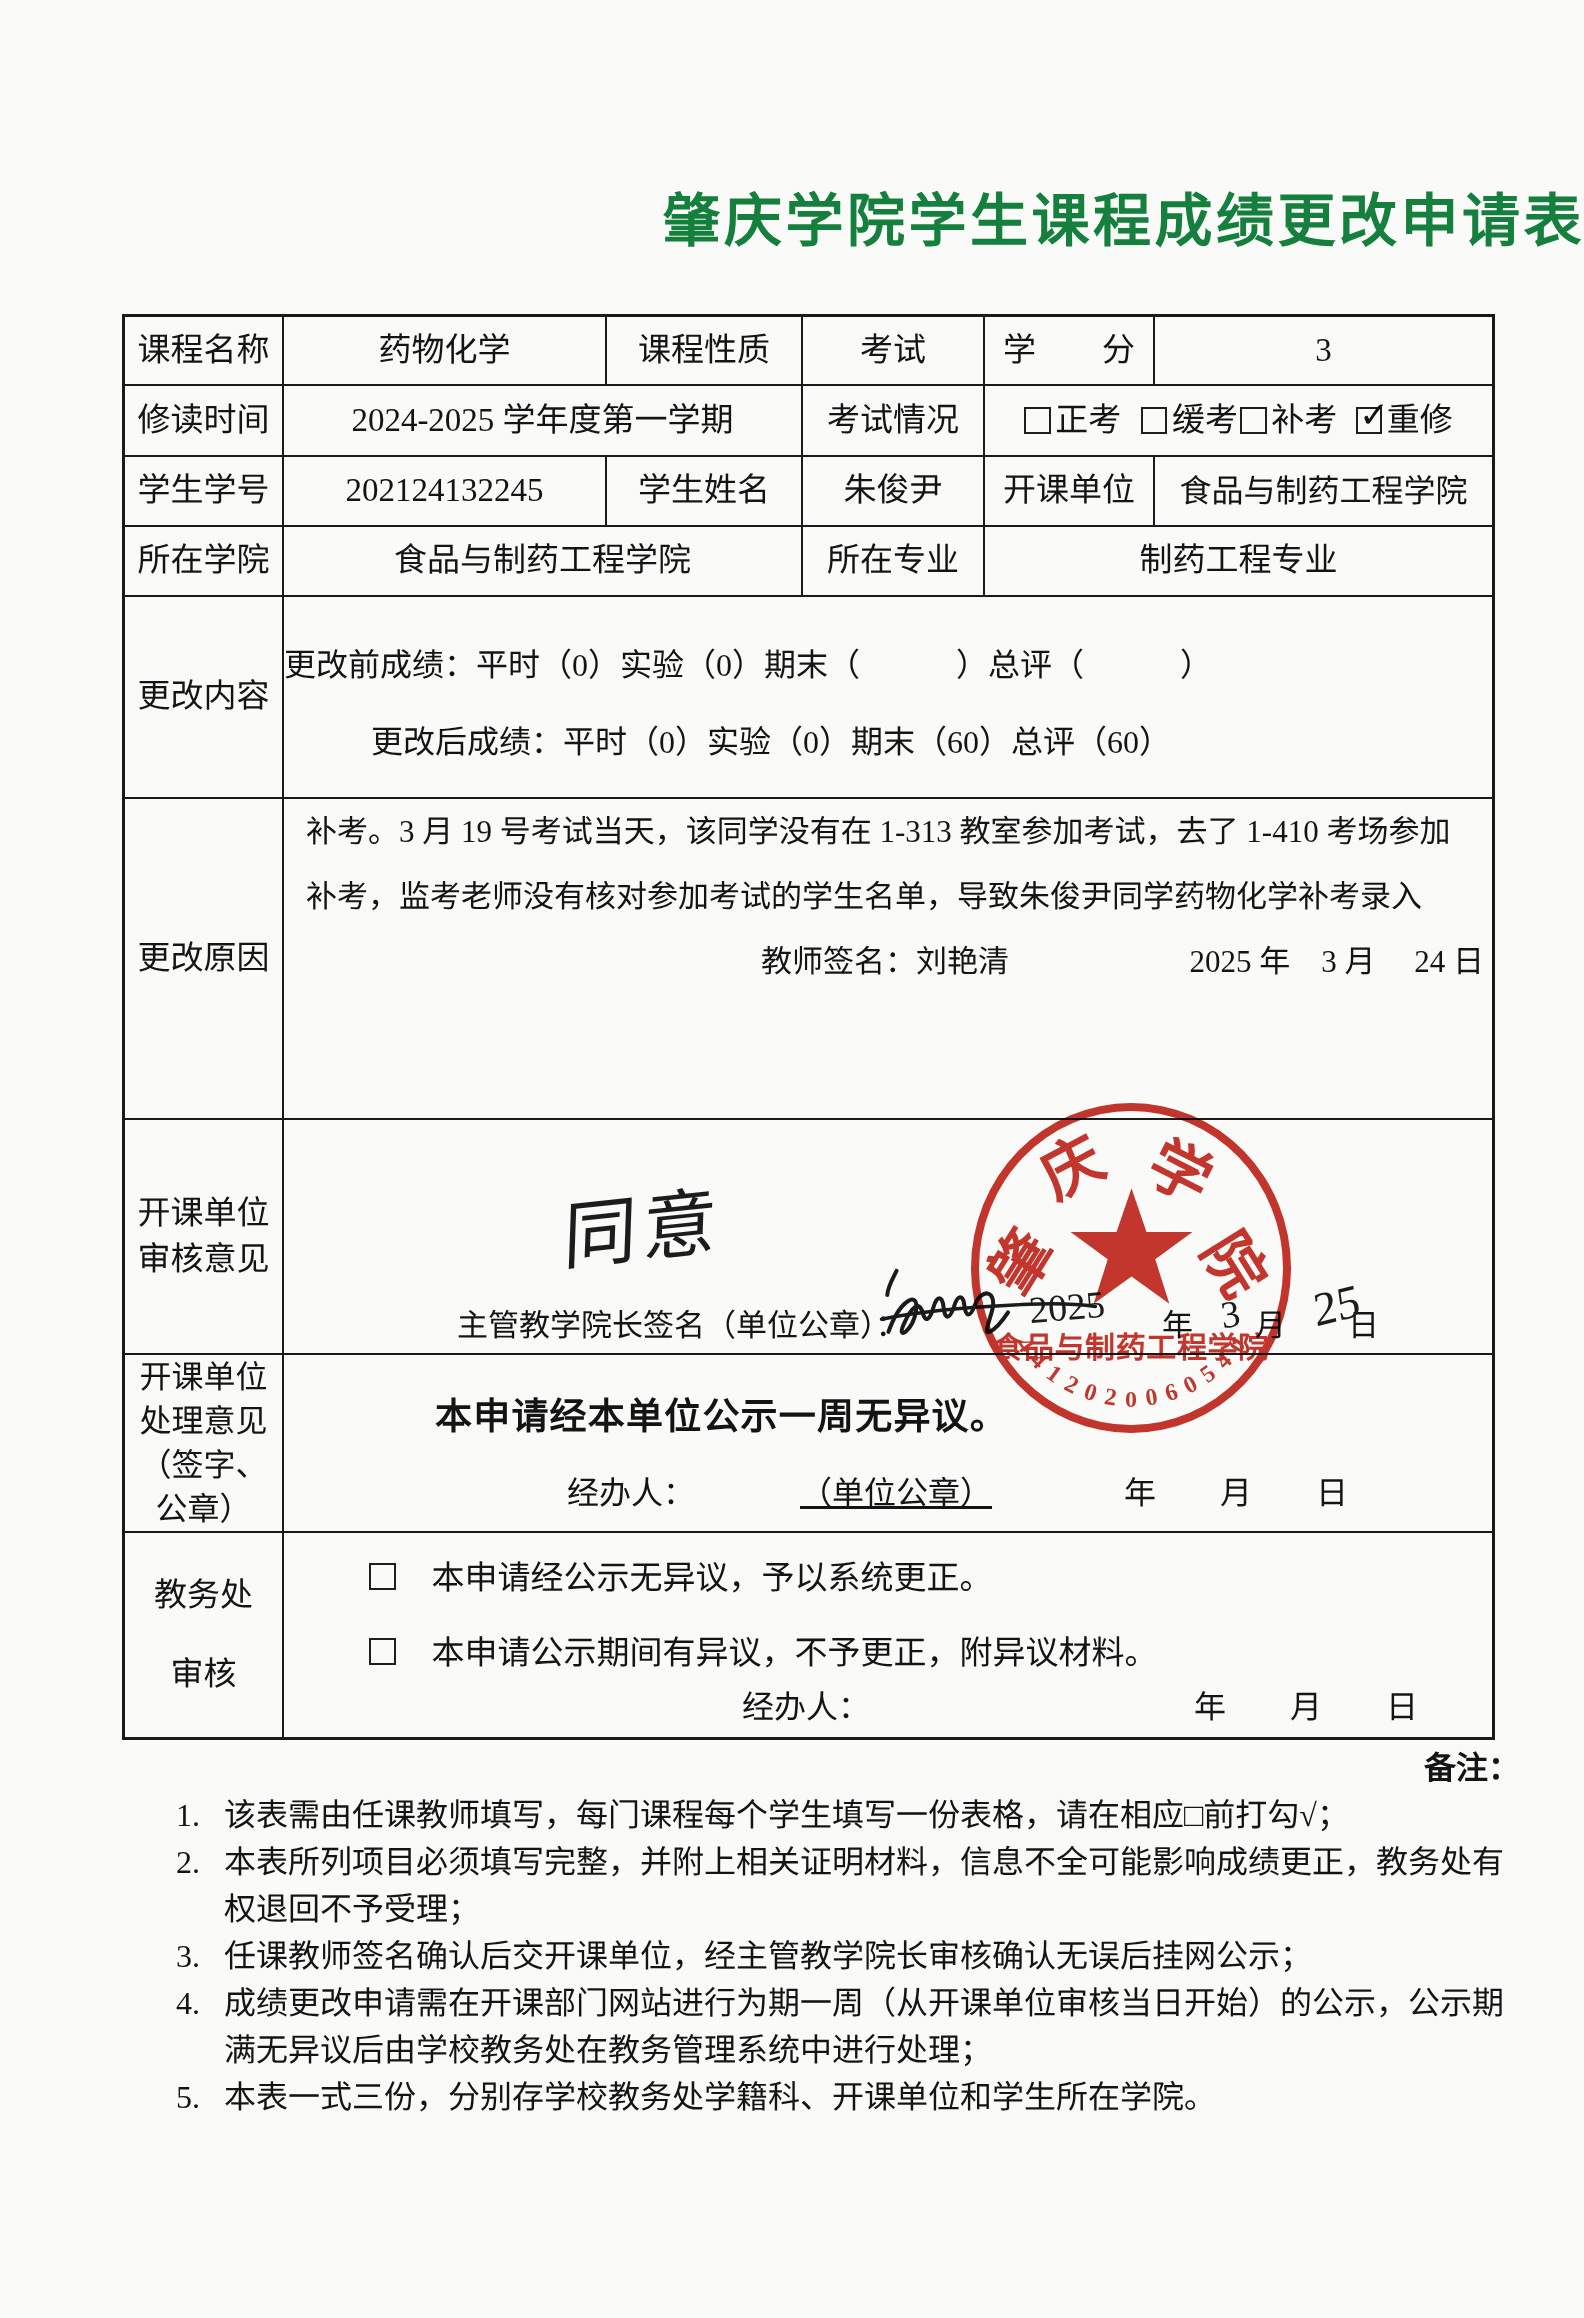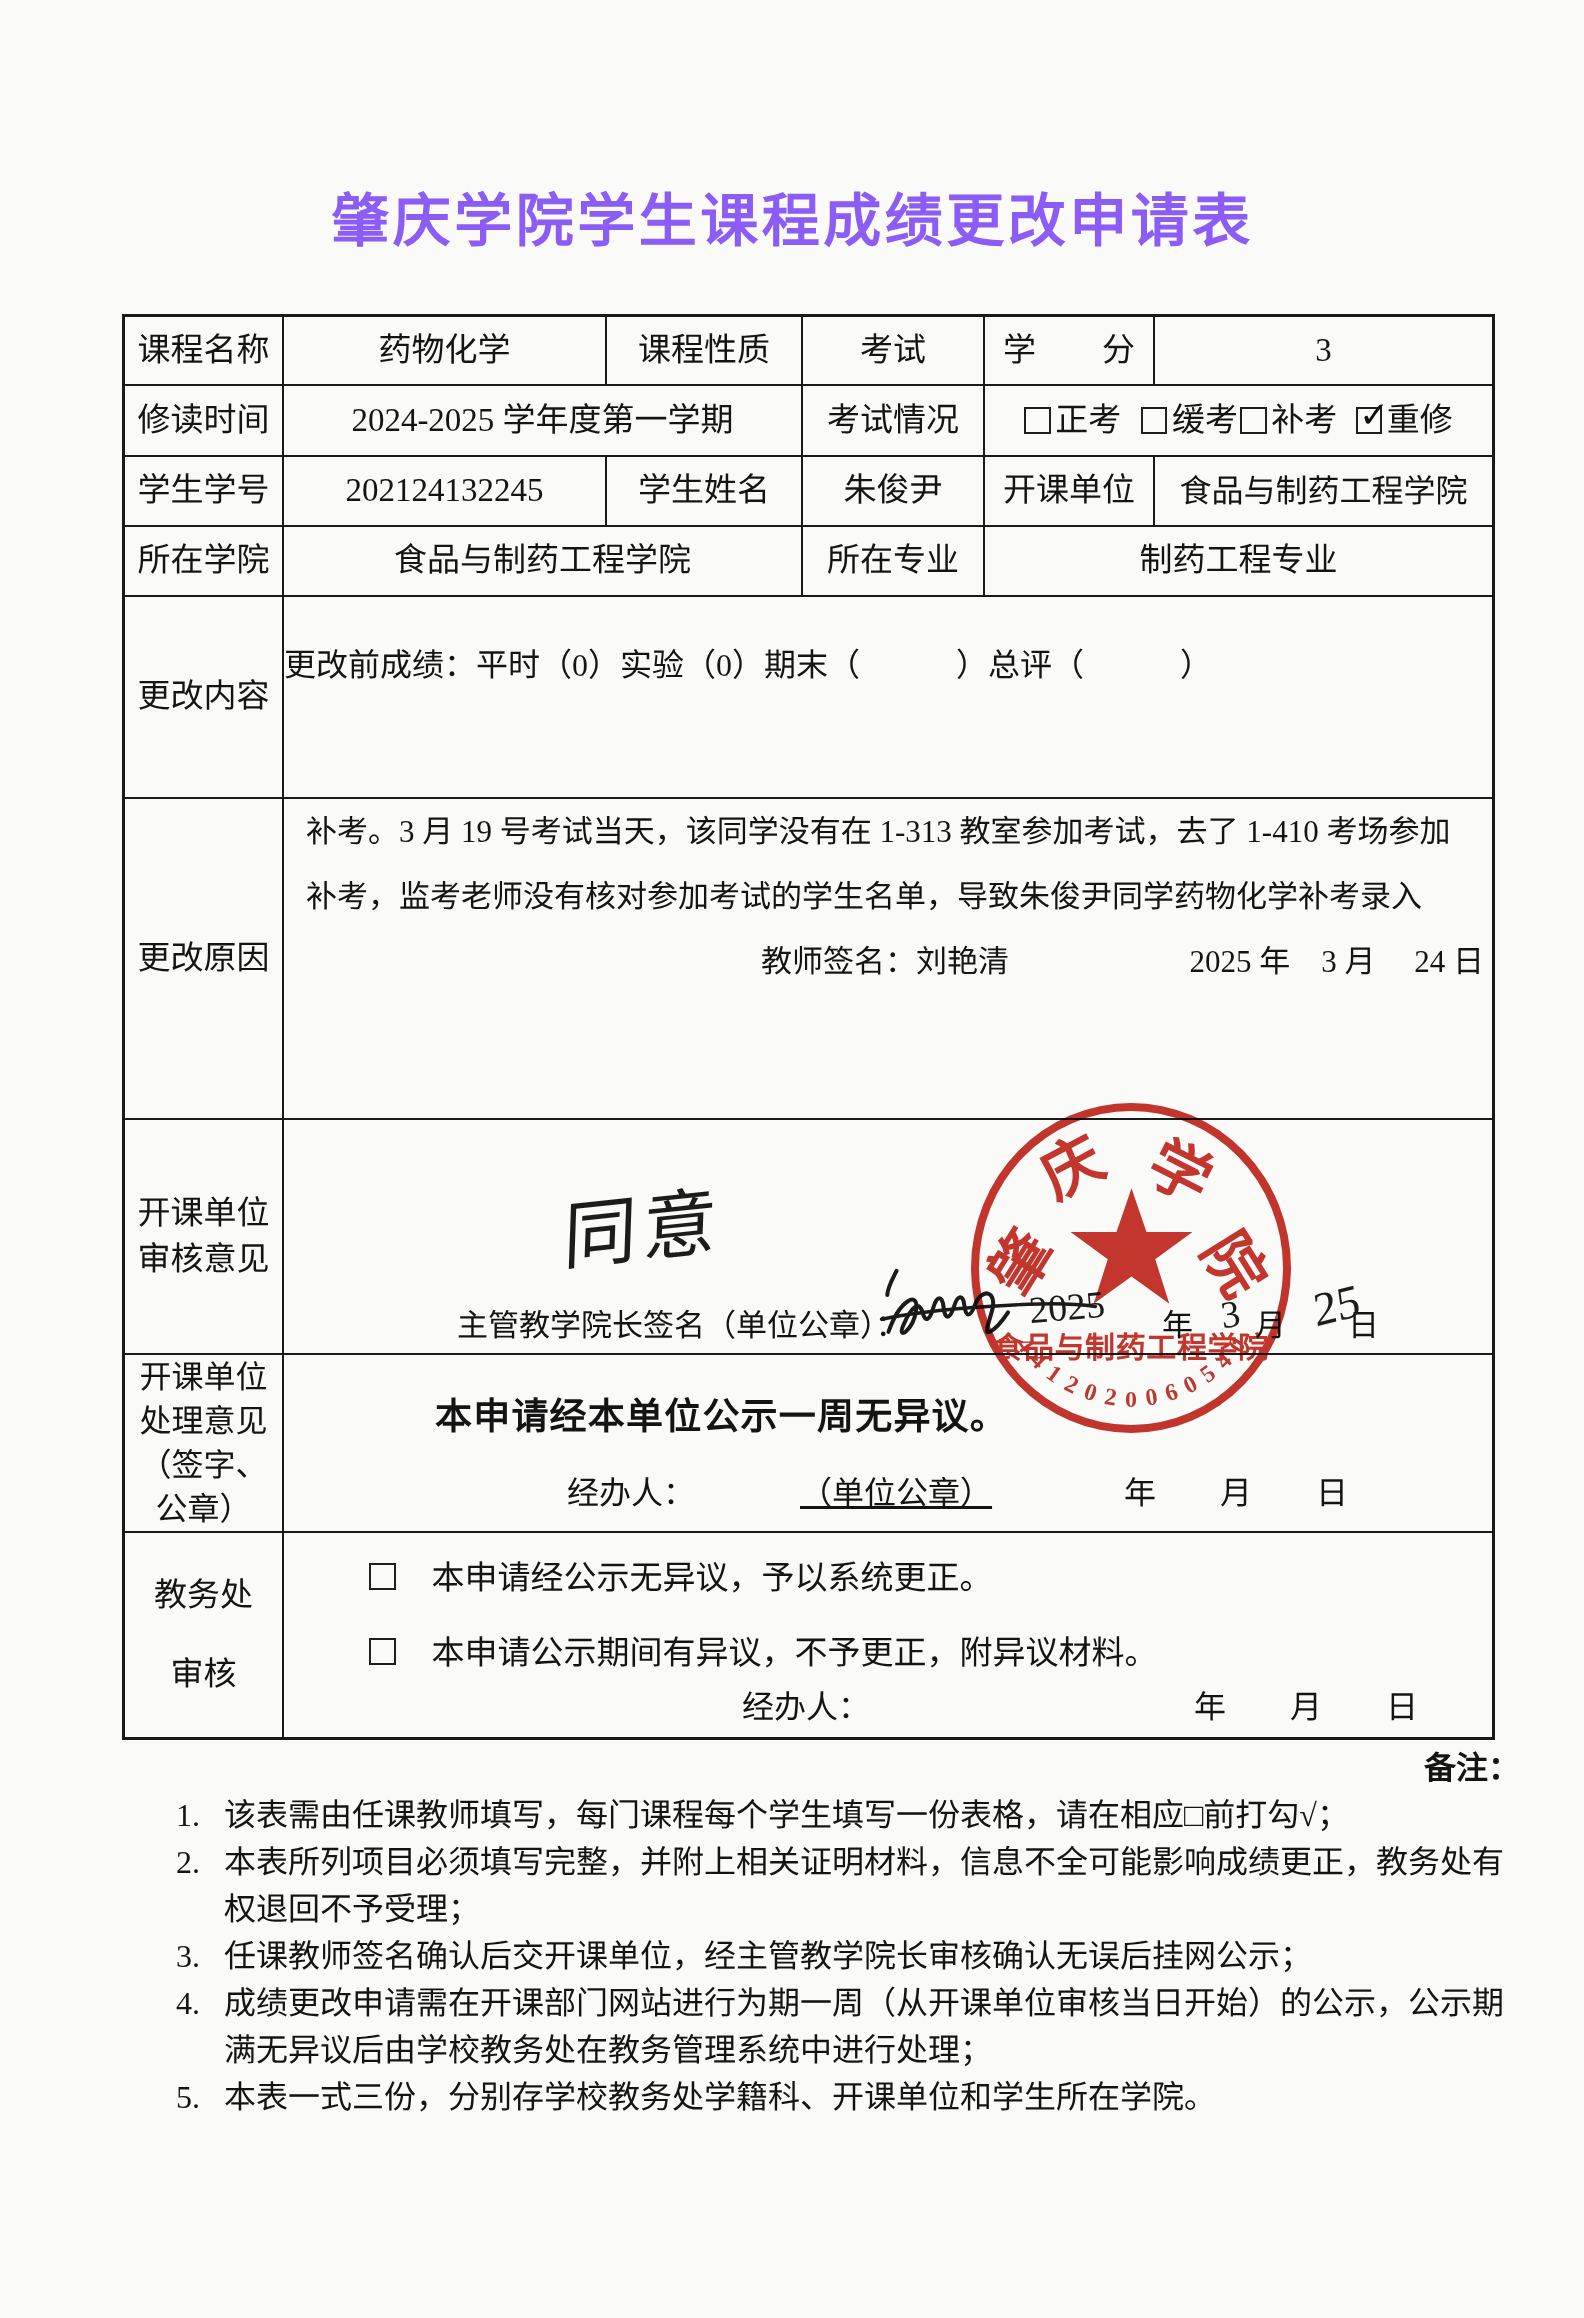"肇庆学院学生课程成绩更改申请表" .doc-title { color: #8b5cf6 -> #15803d; text-align: center -> right }
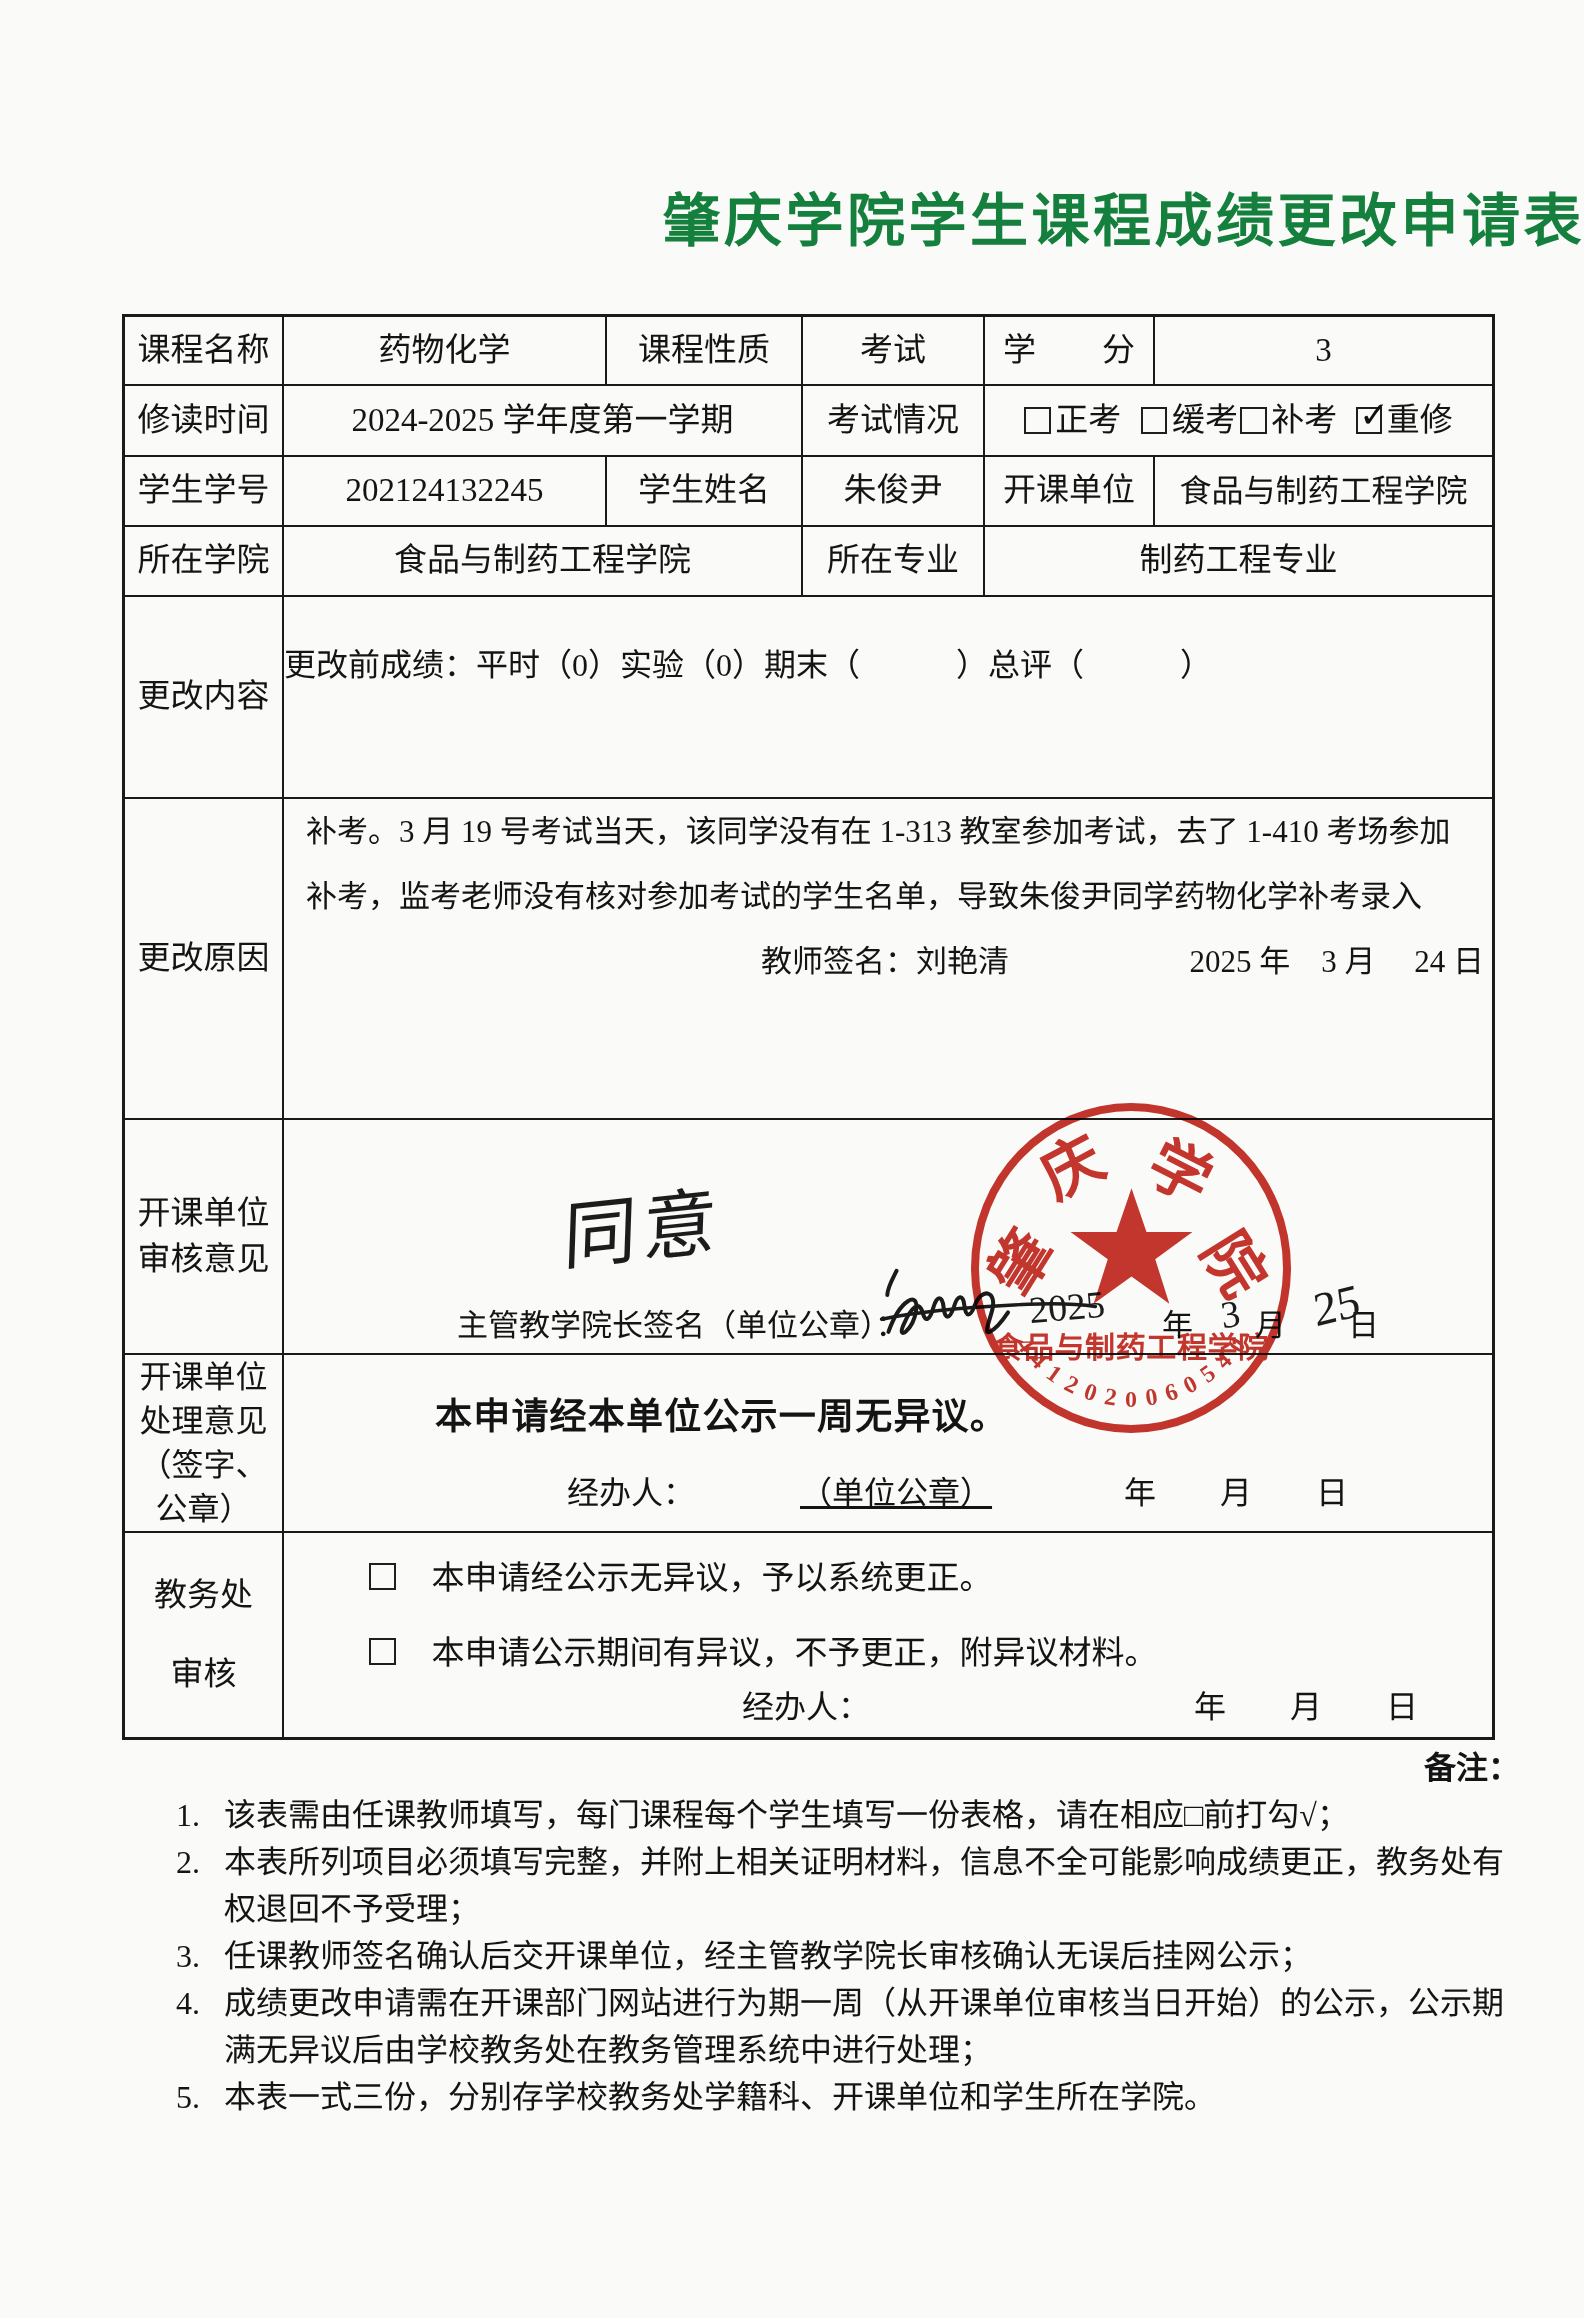"更改后成绩：平时（0）实验（0）期末（60）总评（60）" div.chg-line { html: none -> <div>更改后成绩：平时（0）实验（0）期末（60）总评（60）</div> }
